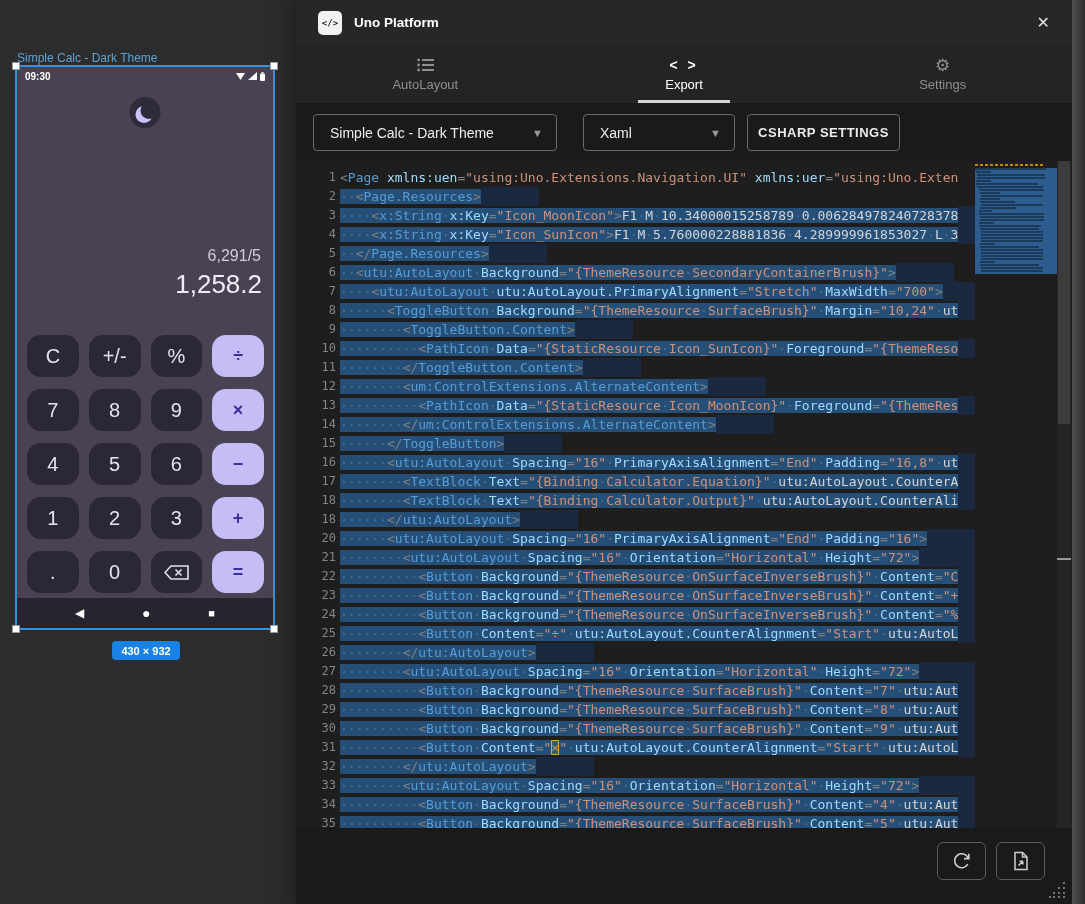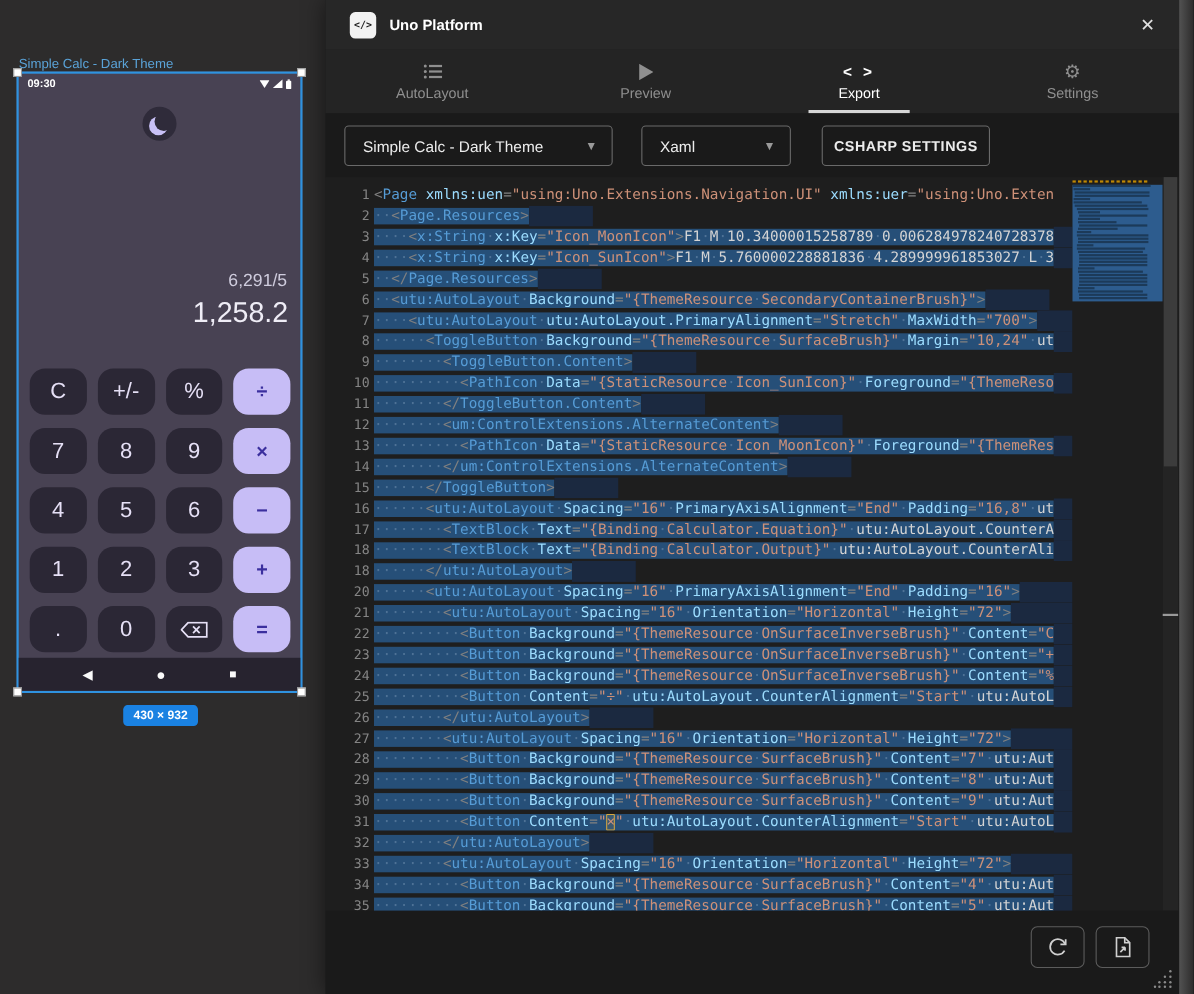"Preview" div.tab { html: <div> <span> <svg> <path></path> </svg> </span> <span>Preview</span> </div> -> none }
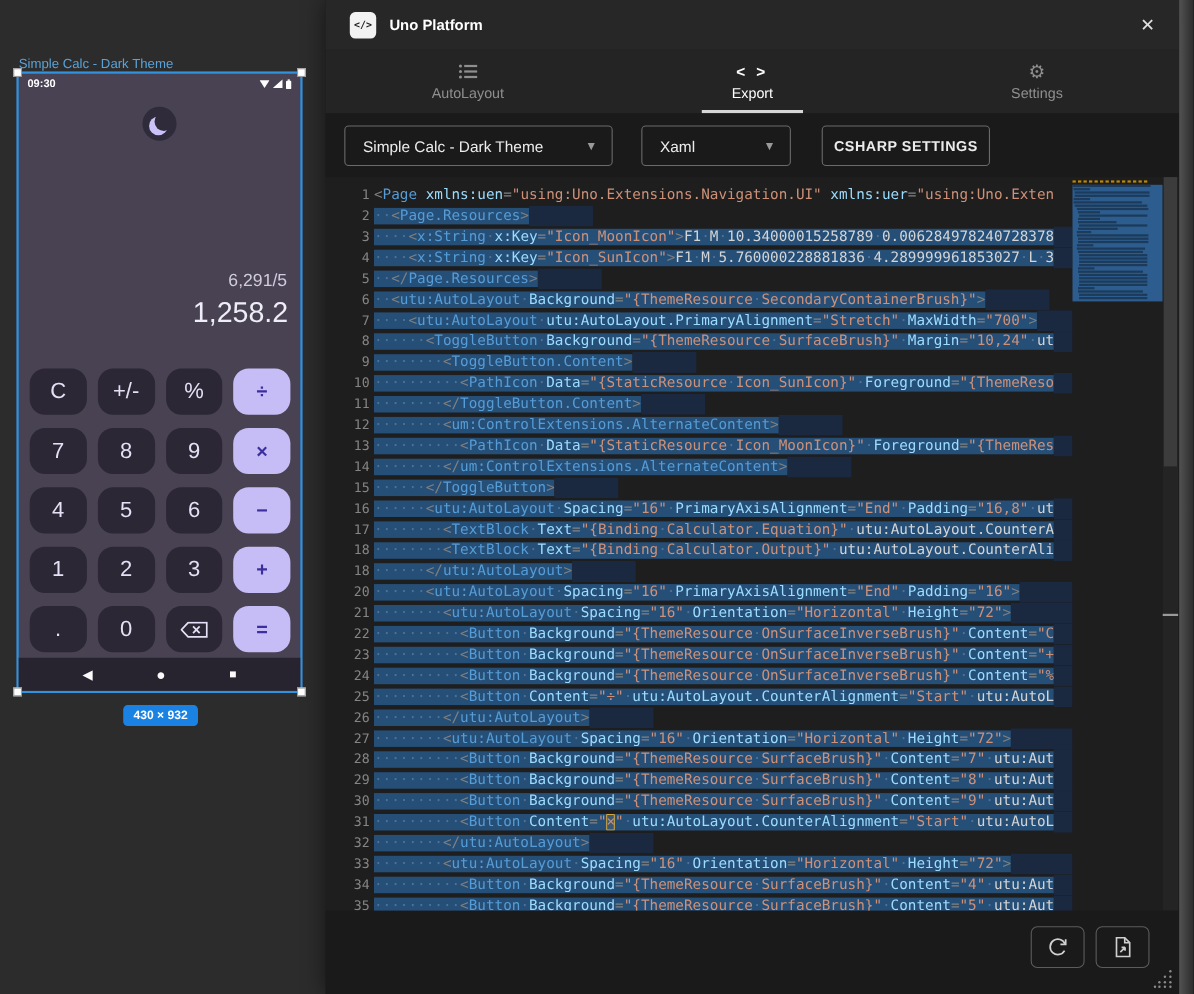"Xaml" .sel-format { width: 136px -> 152px }
